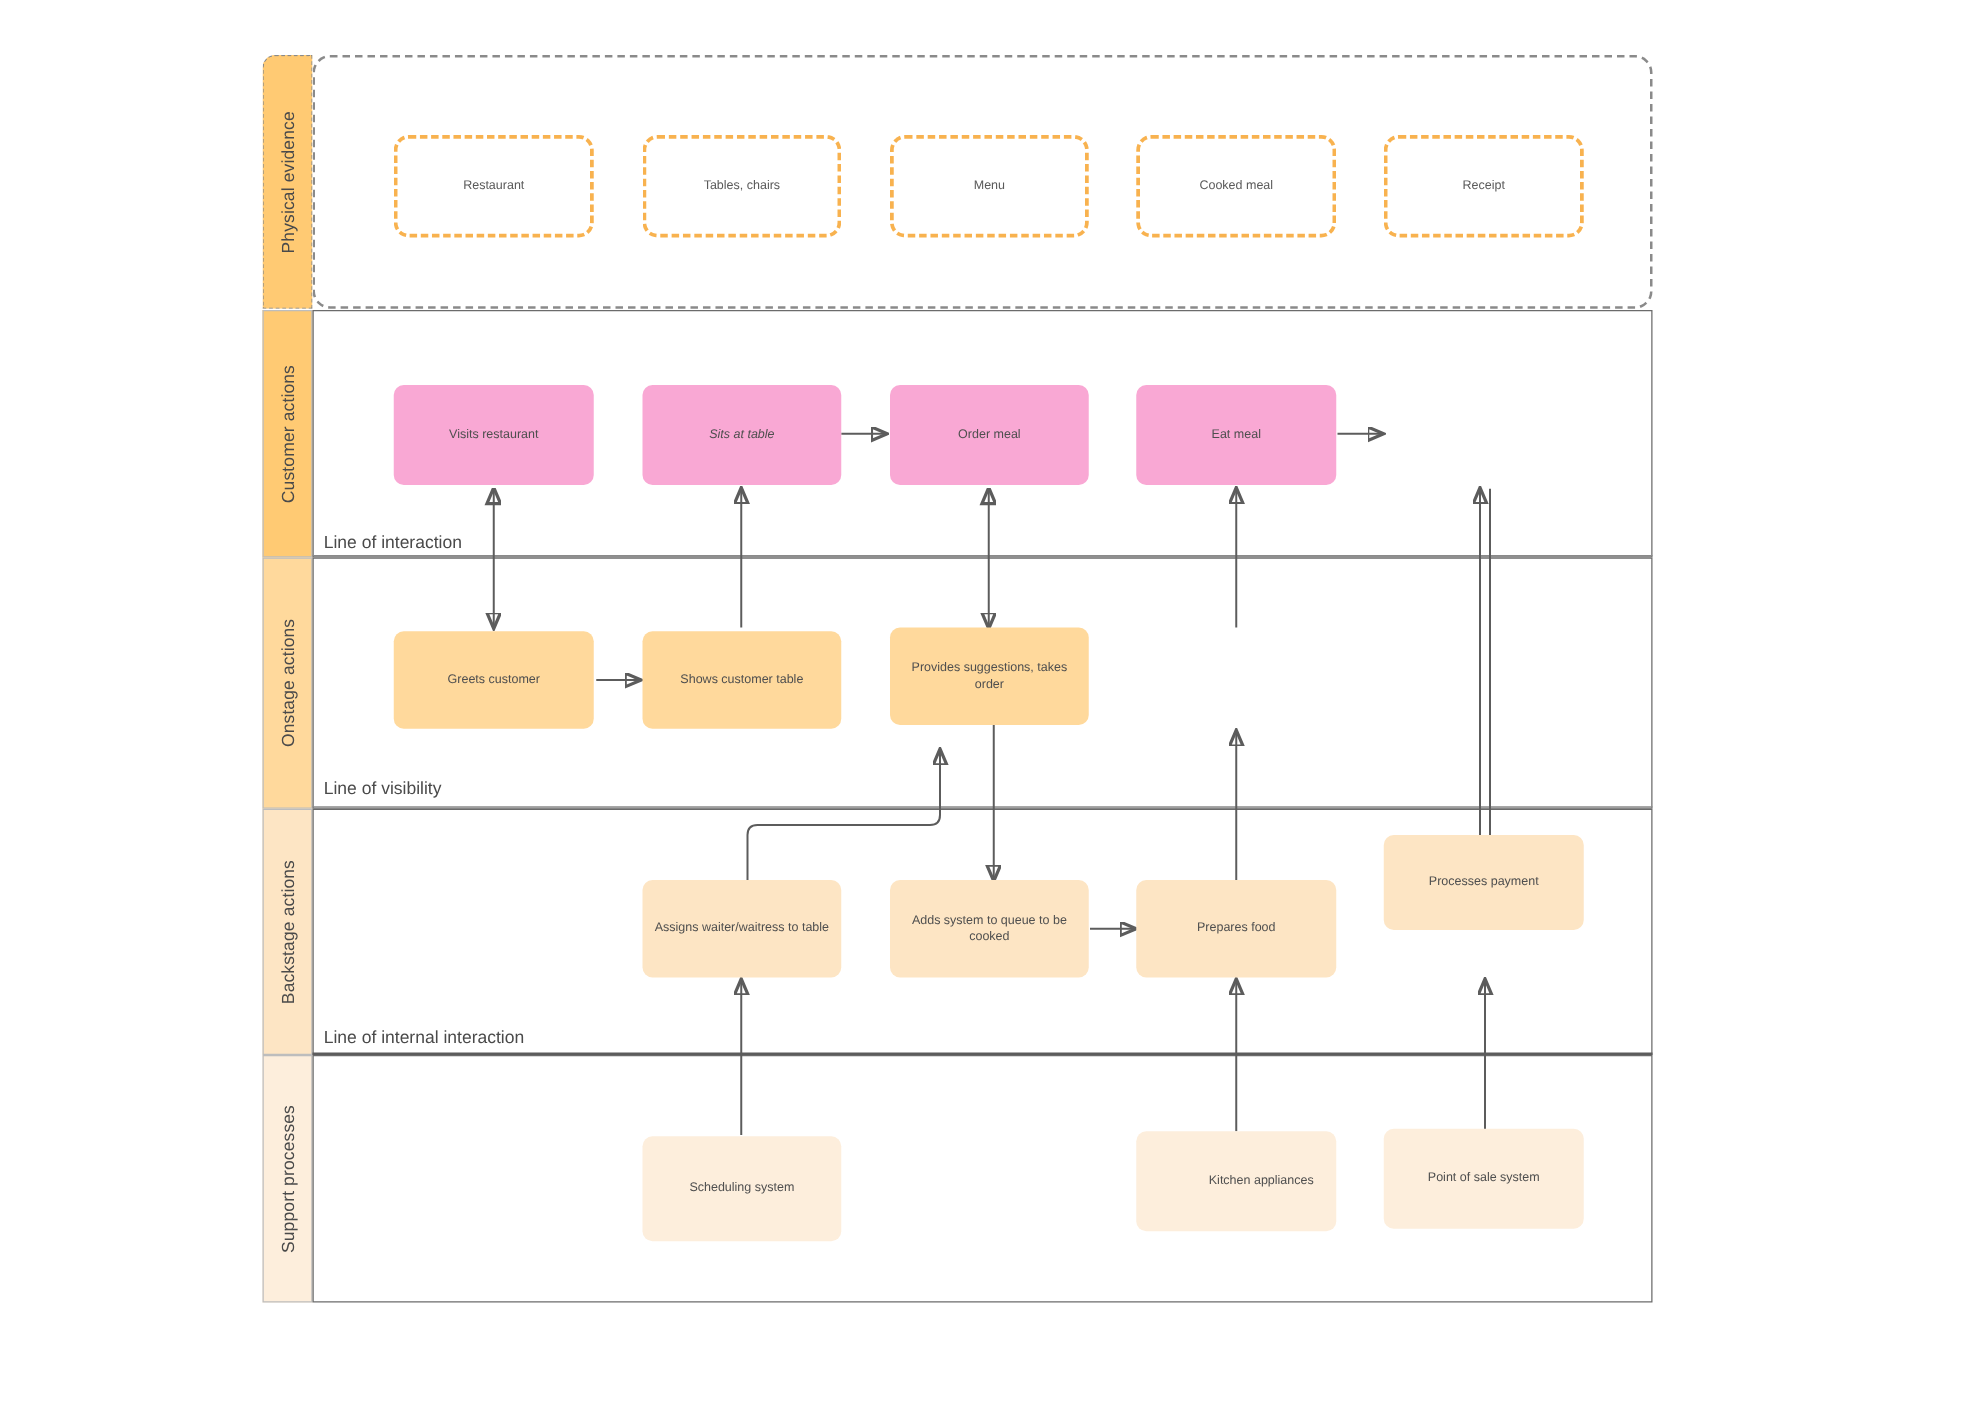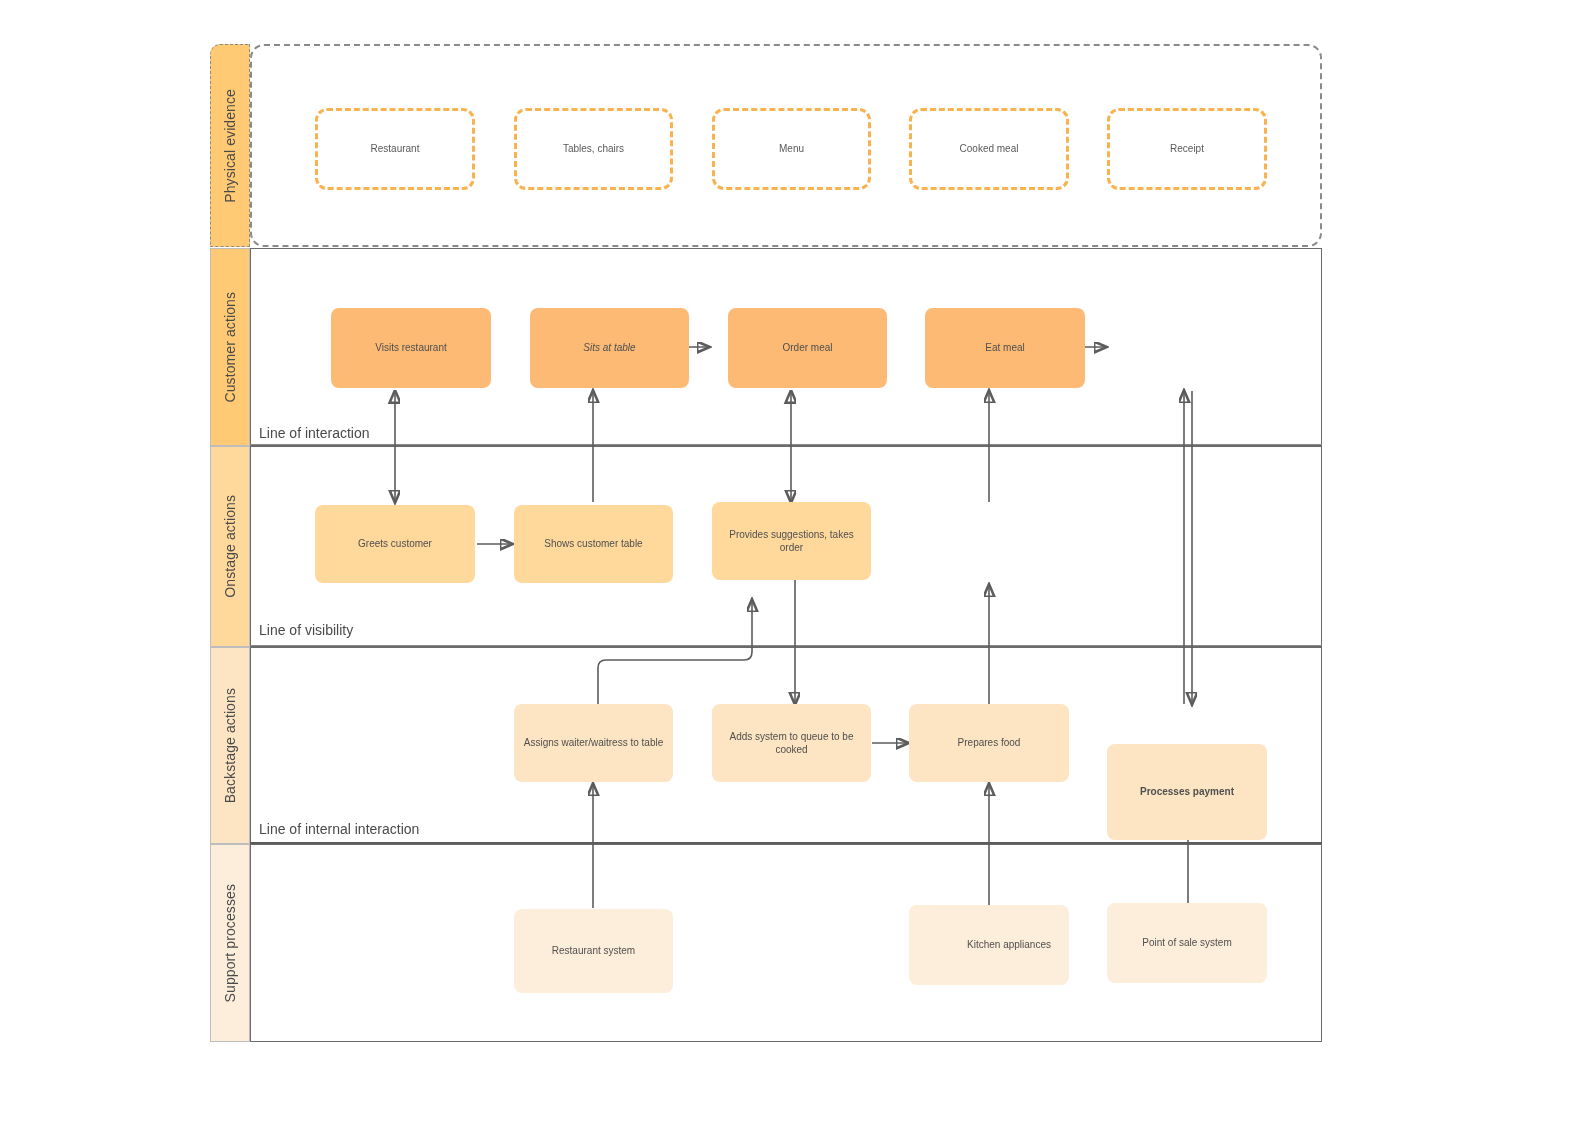"Visits restaurant" .node.customer { background: #fdba74 -> #f9a8d4; margin-left: 16px -> none }
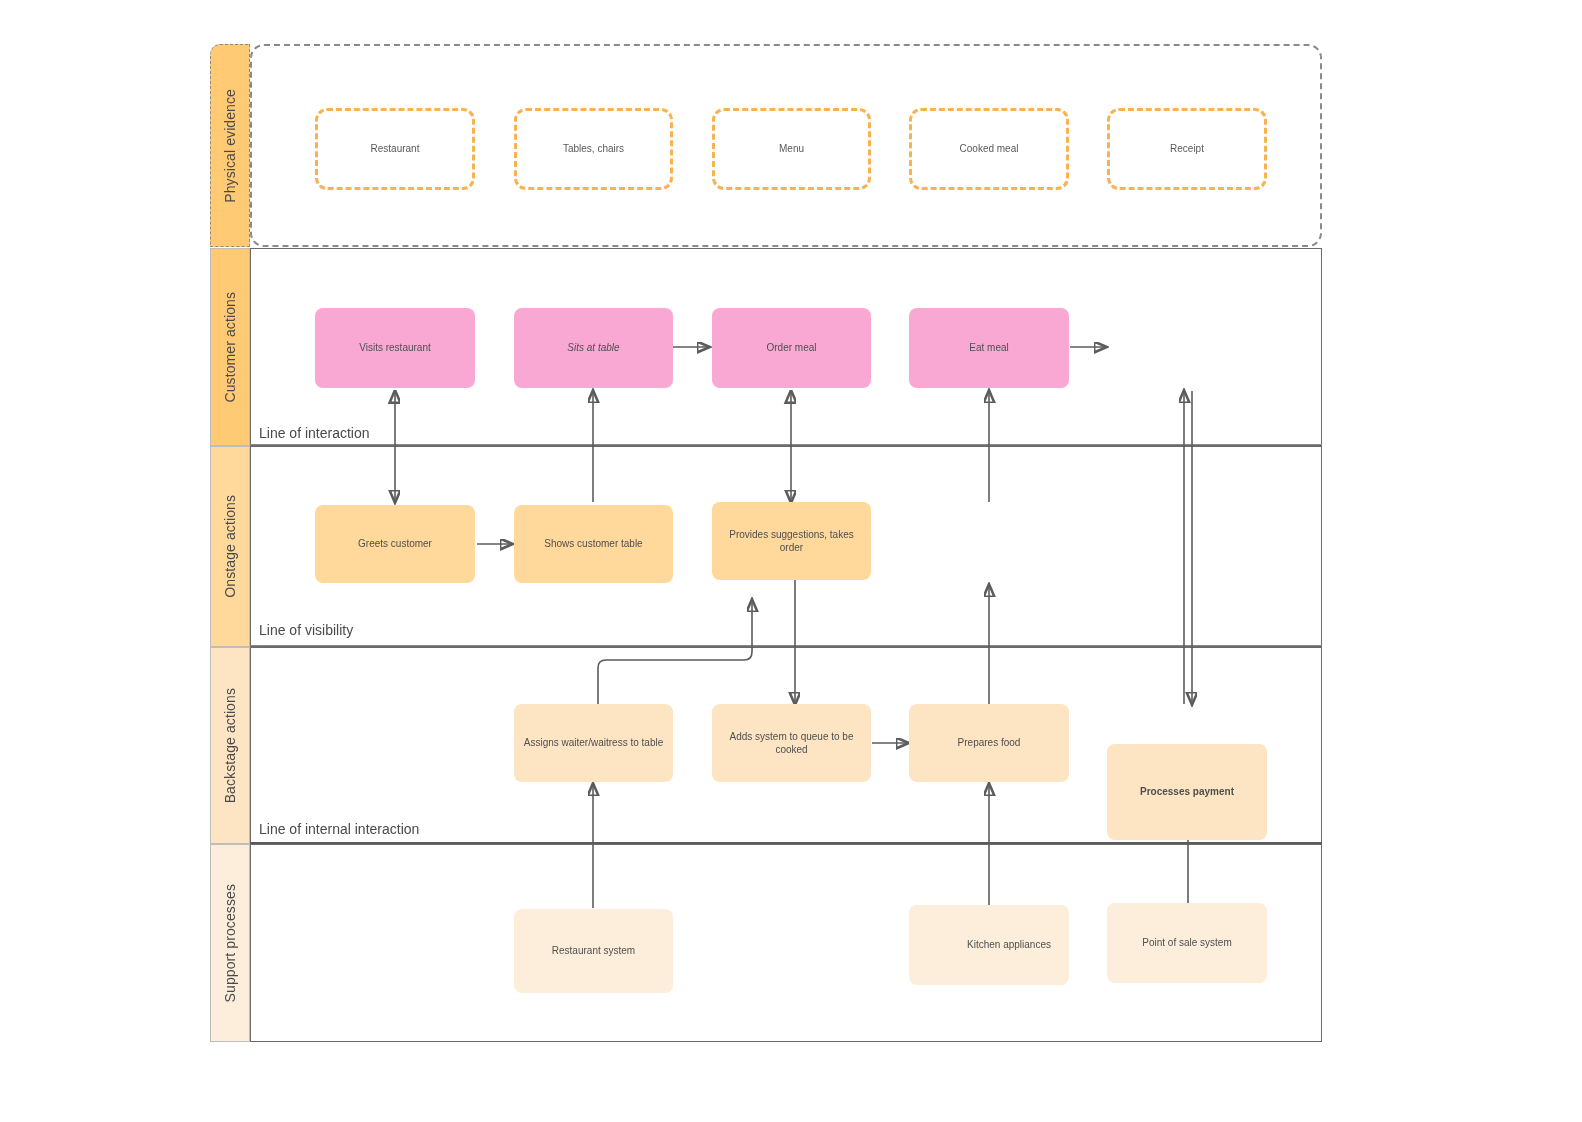"Processes payment" div.node { font-weight: bold -> none; height: 96px -> 76px; top: 744px -> 668px }
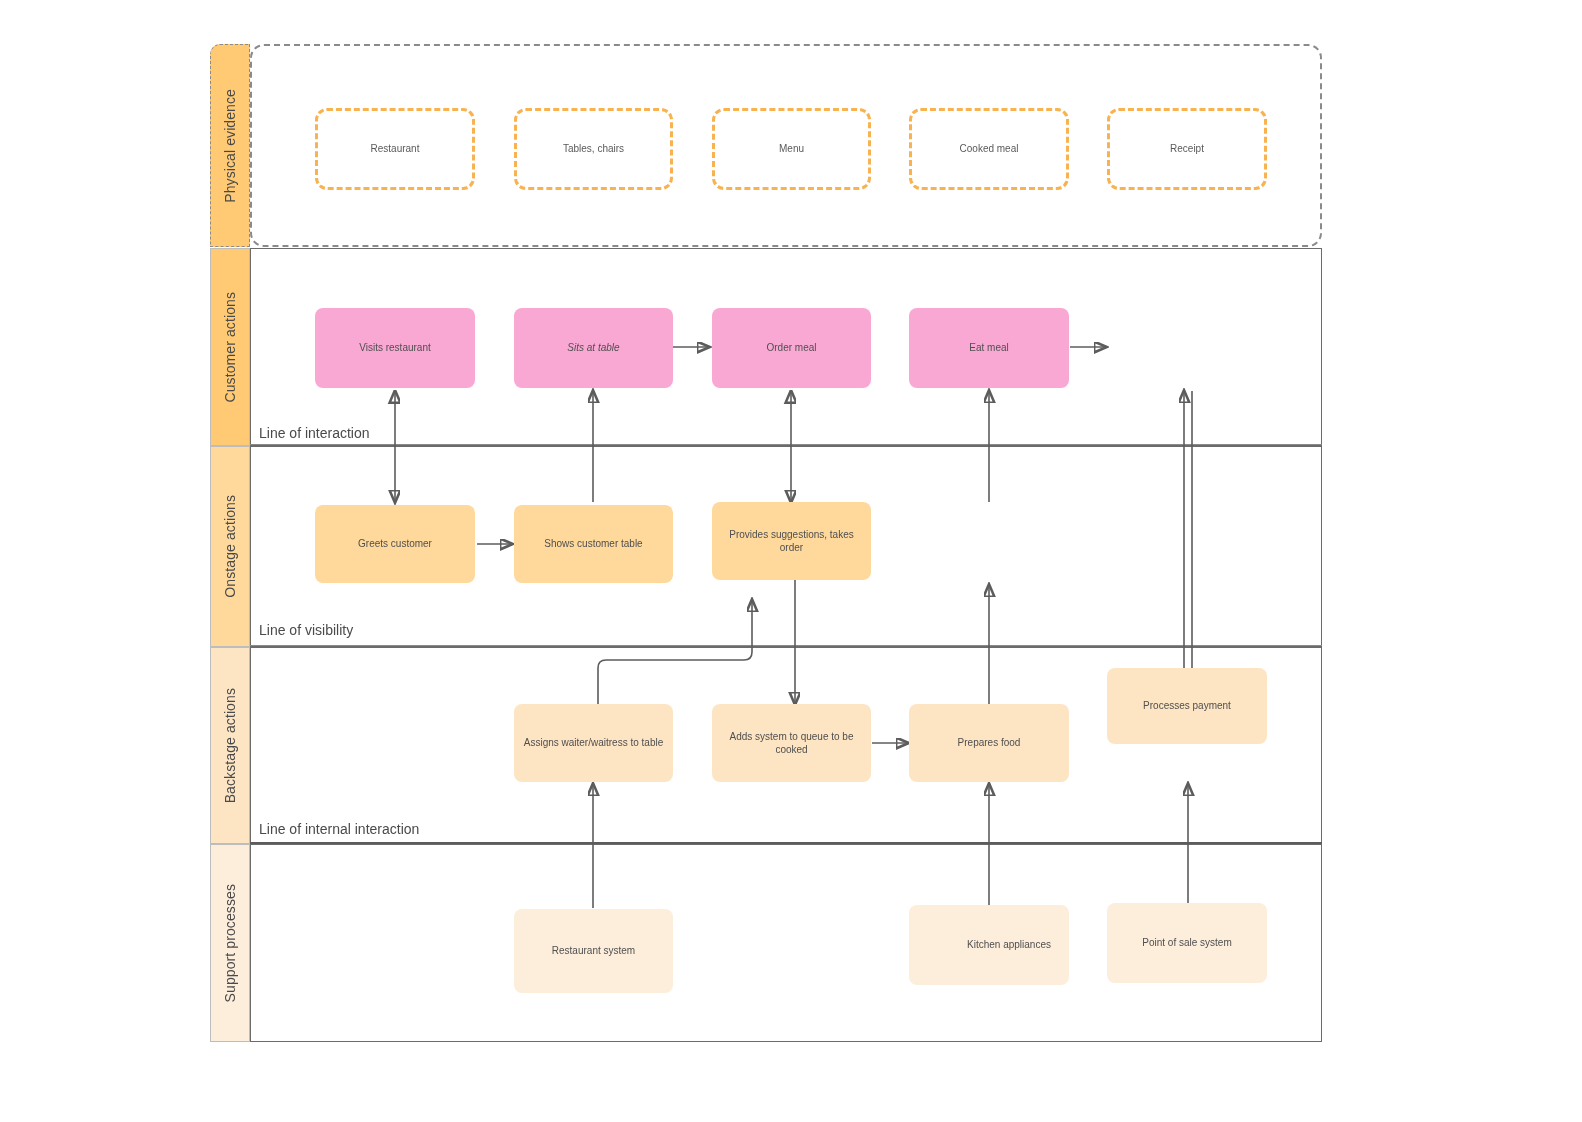"Restaurant system" span { text: Restaurant -> Scheduling }
